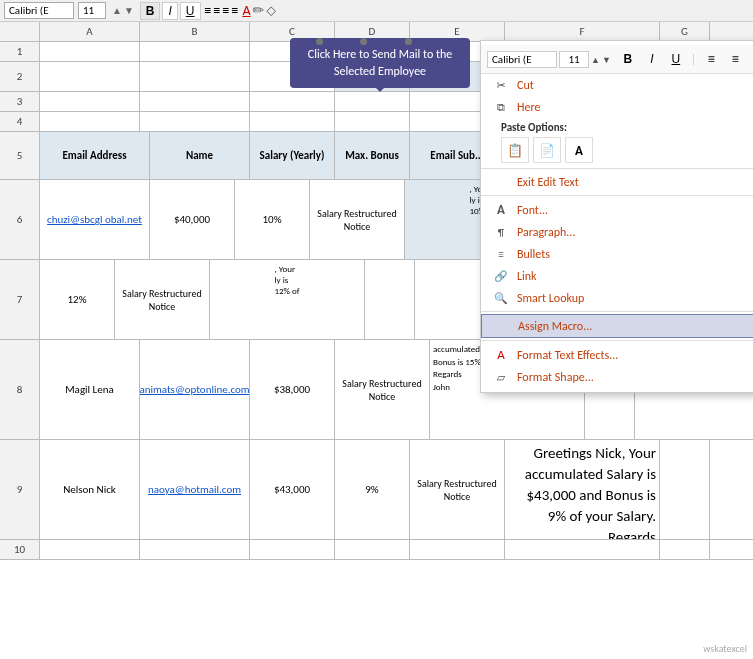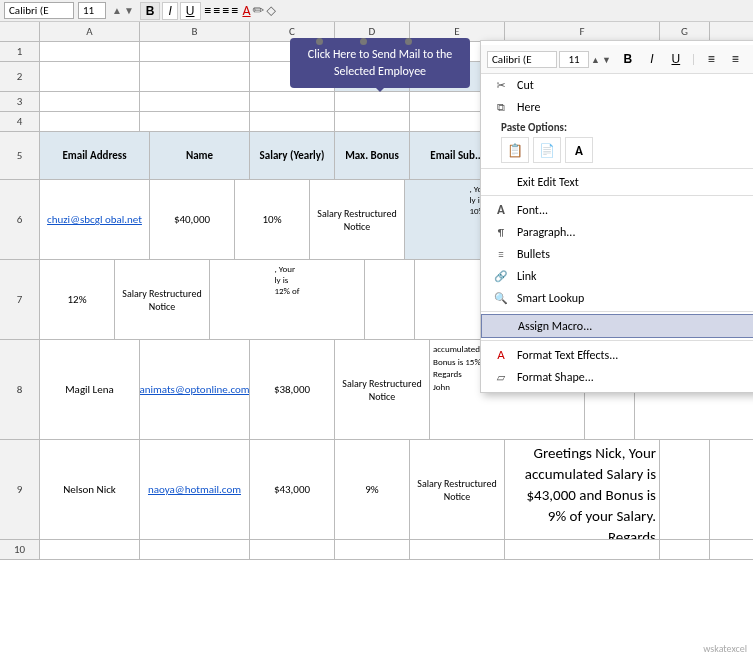"Cut" .ctx-item-label { color: #000000 -> #c2410c }
